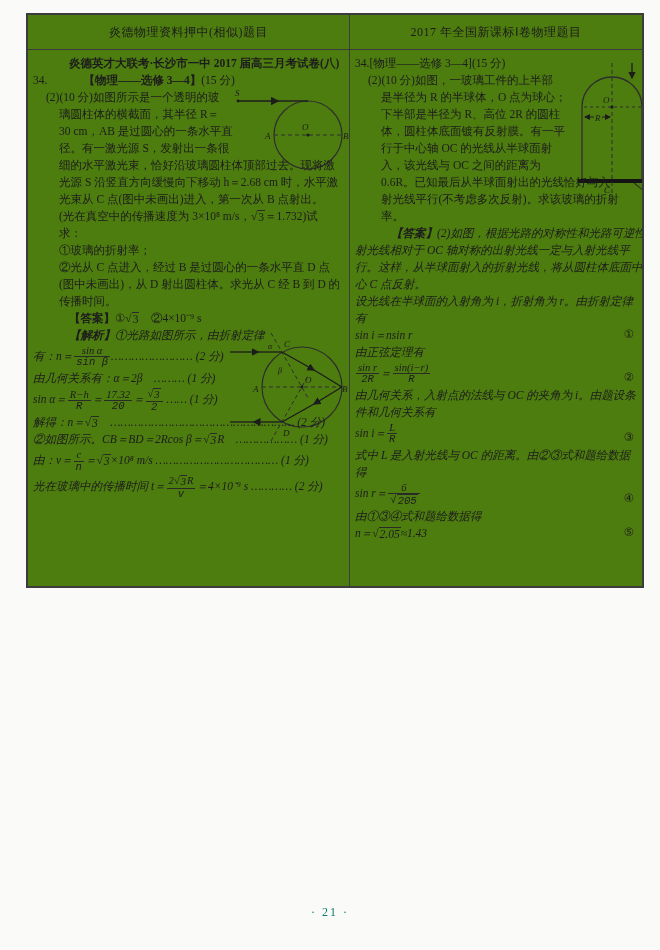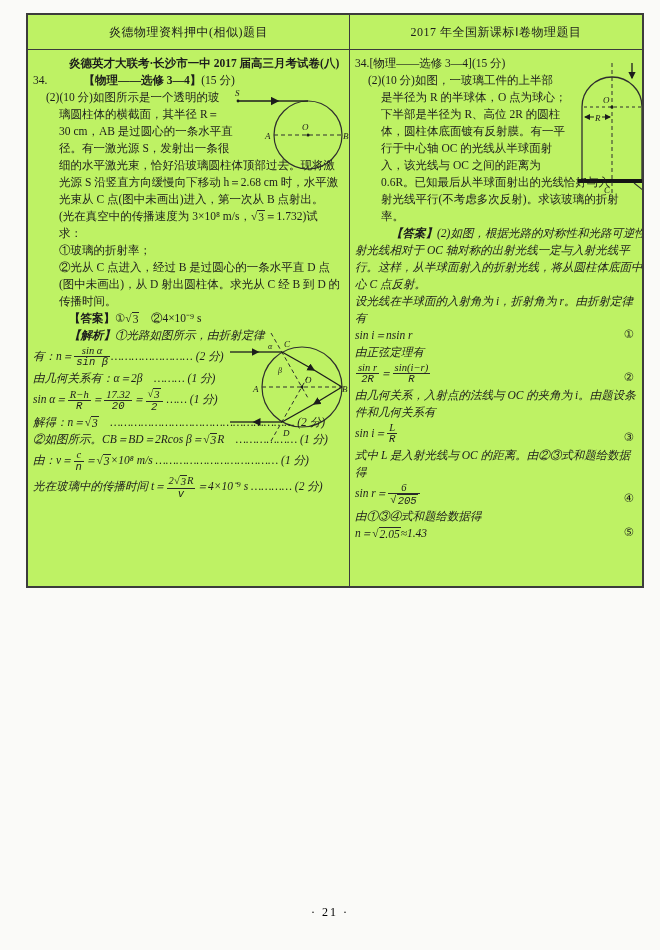"炎德物理资料押中(相似)题目" .sheet { background: #bef264 -> #4d7c0f }
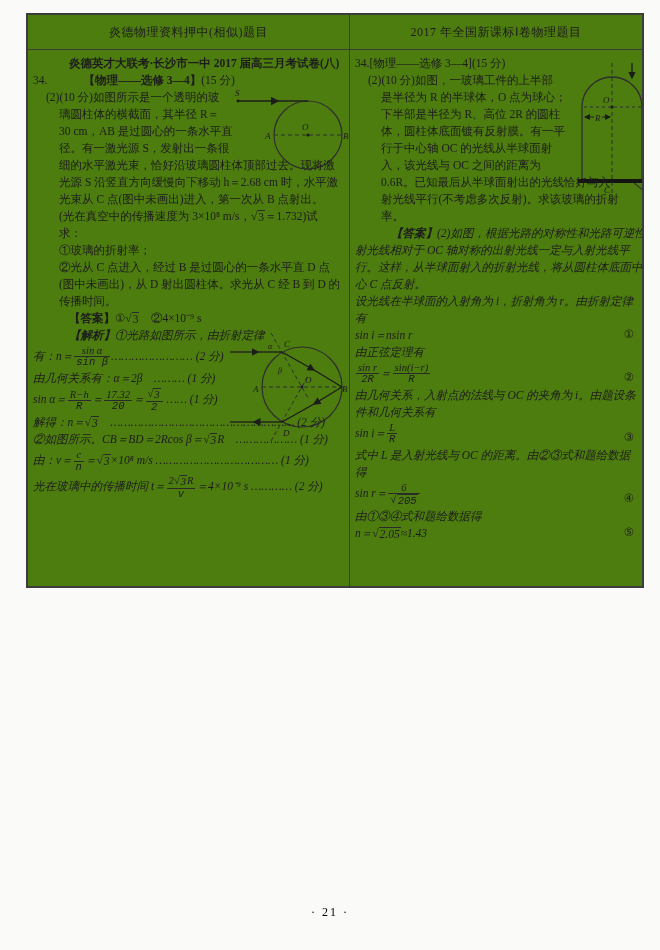"· 21 ·" .footer { color: #000000 -> #0f766e }
